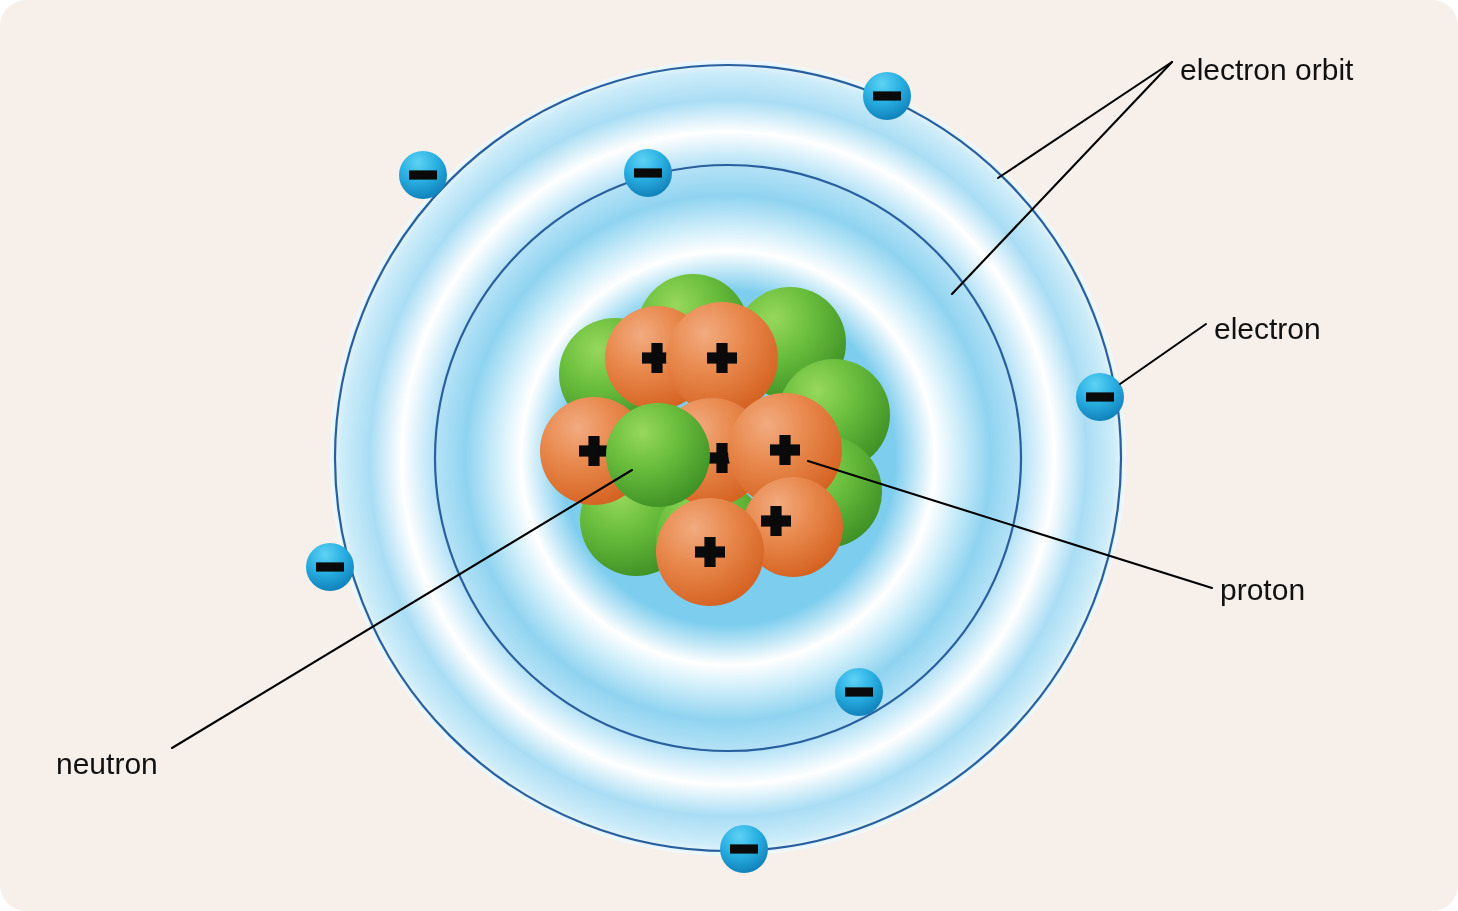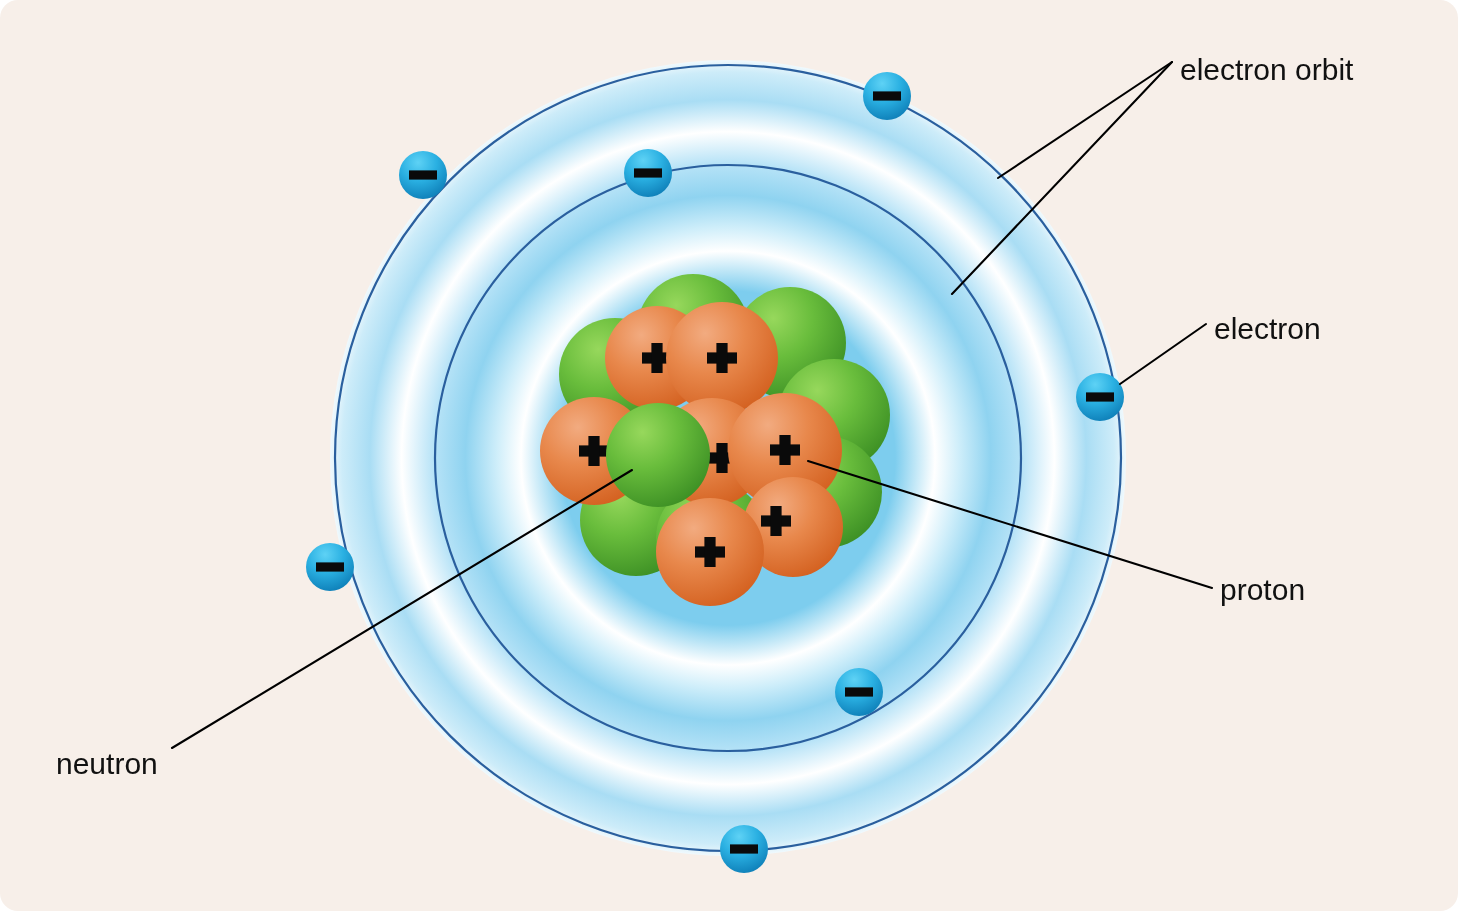"electron orbit" #canvas { border-radius: 18px -> 26px }
